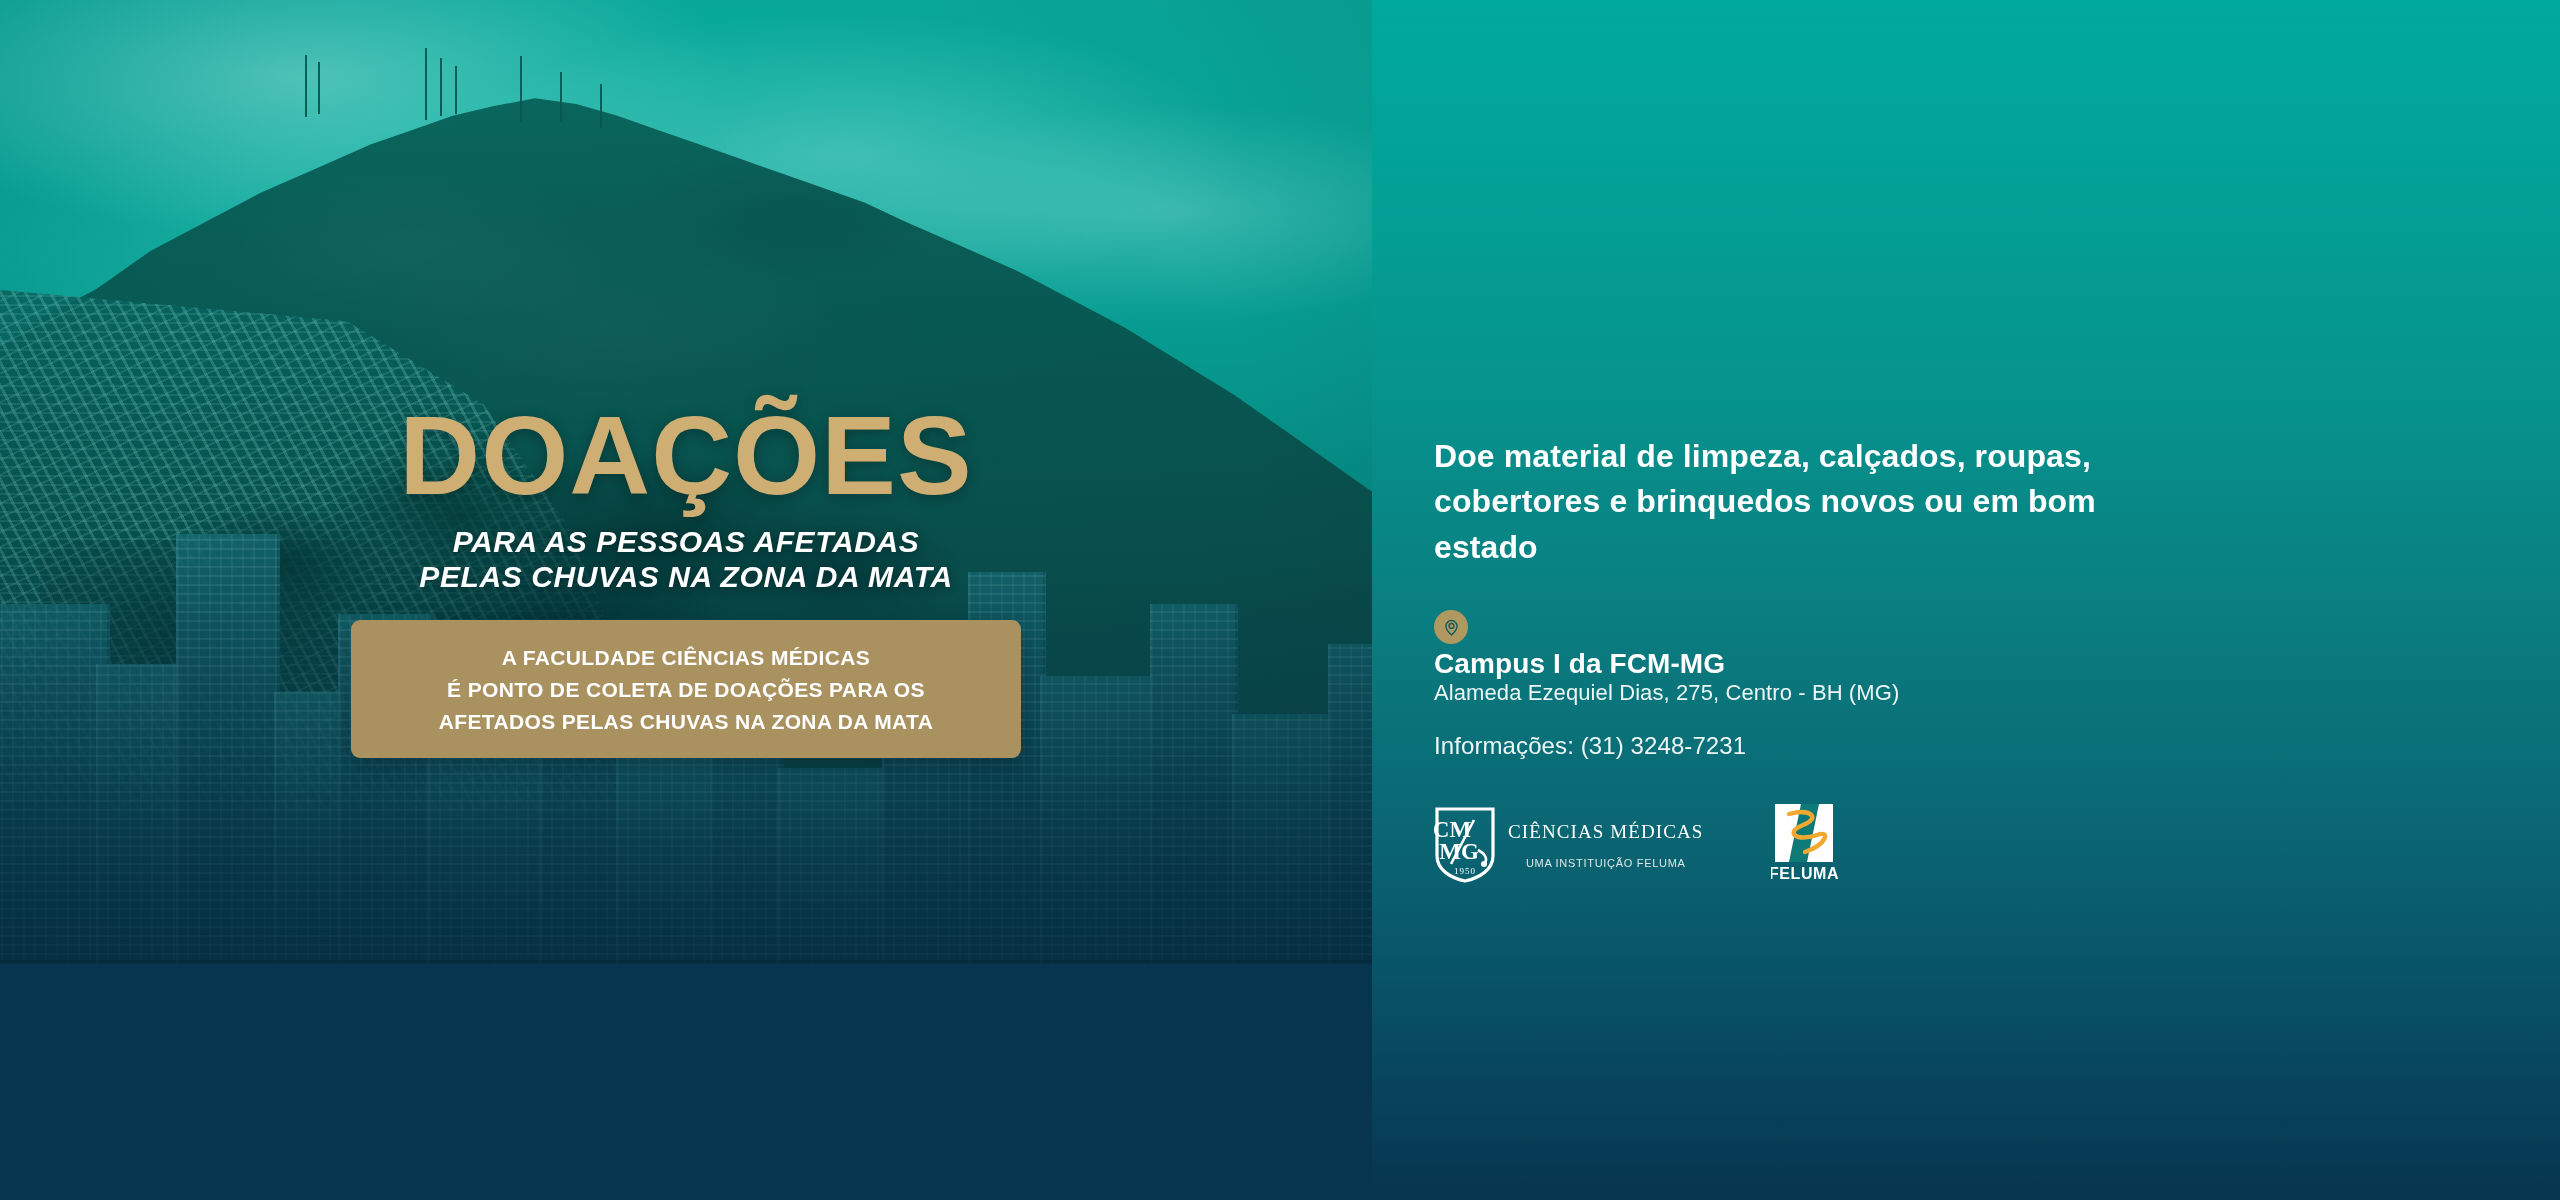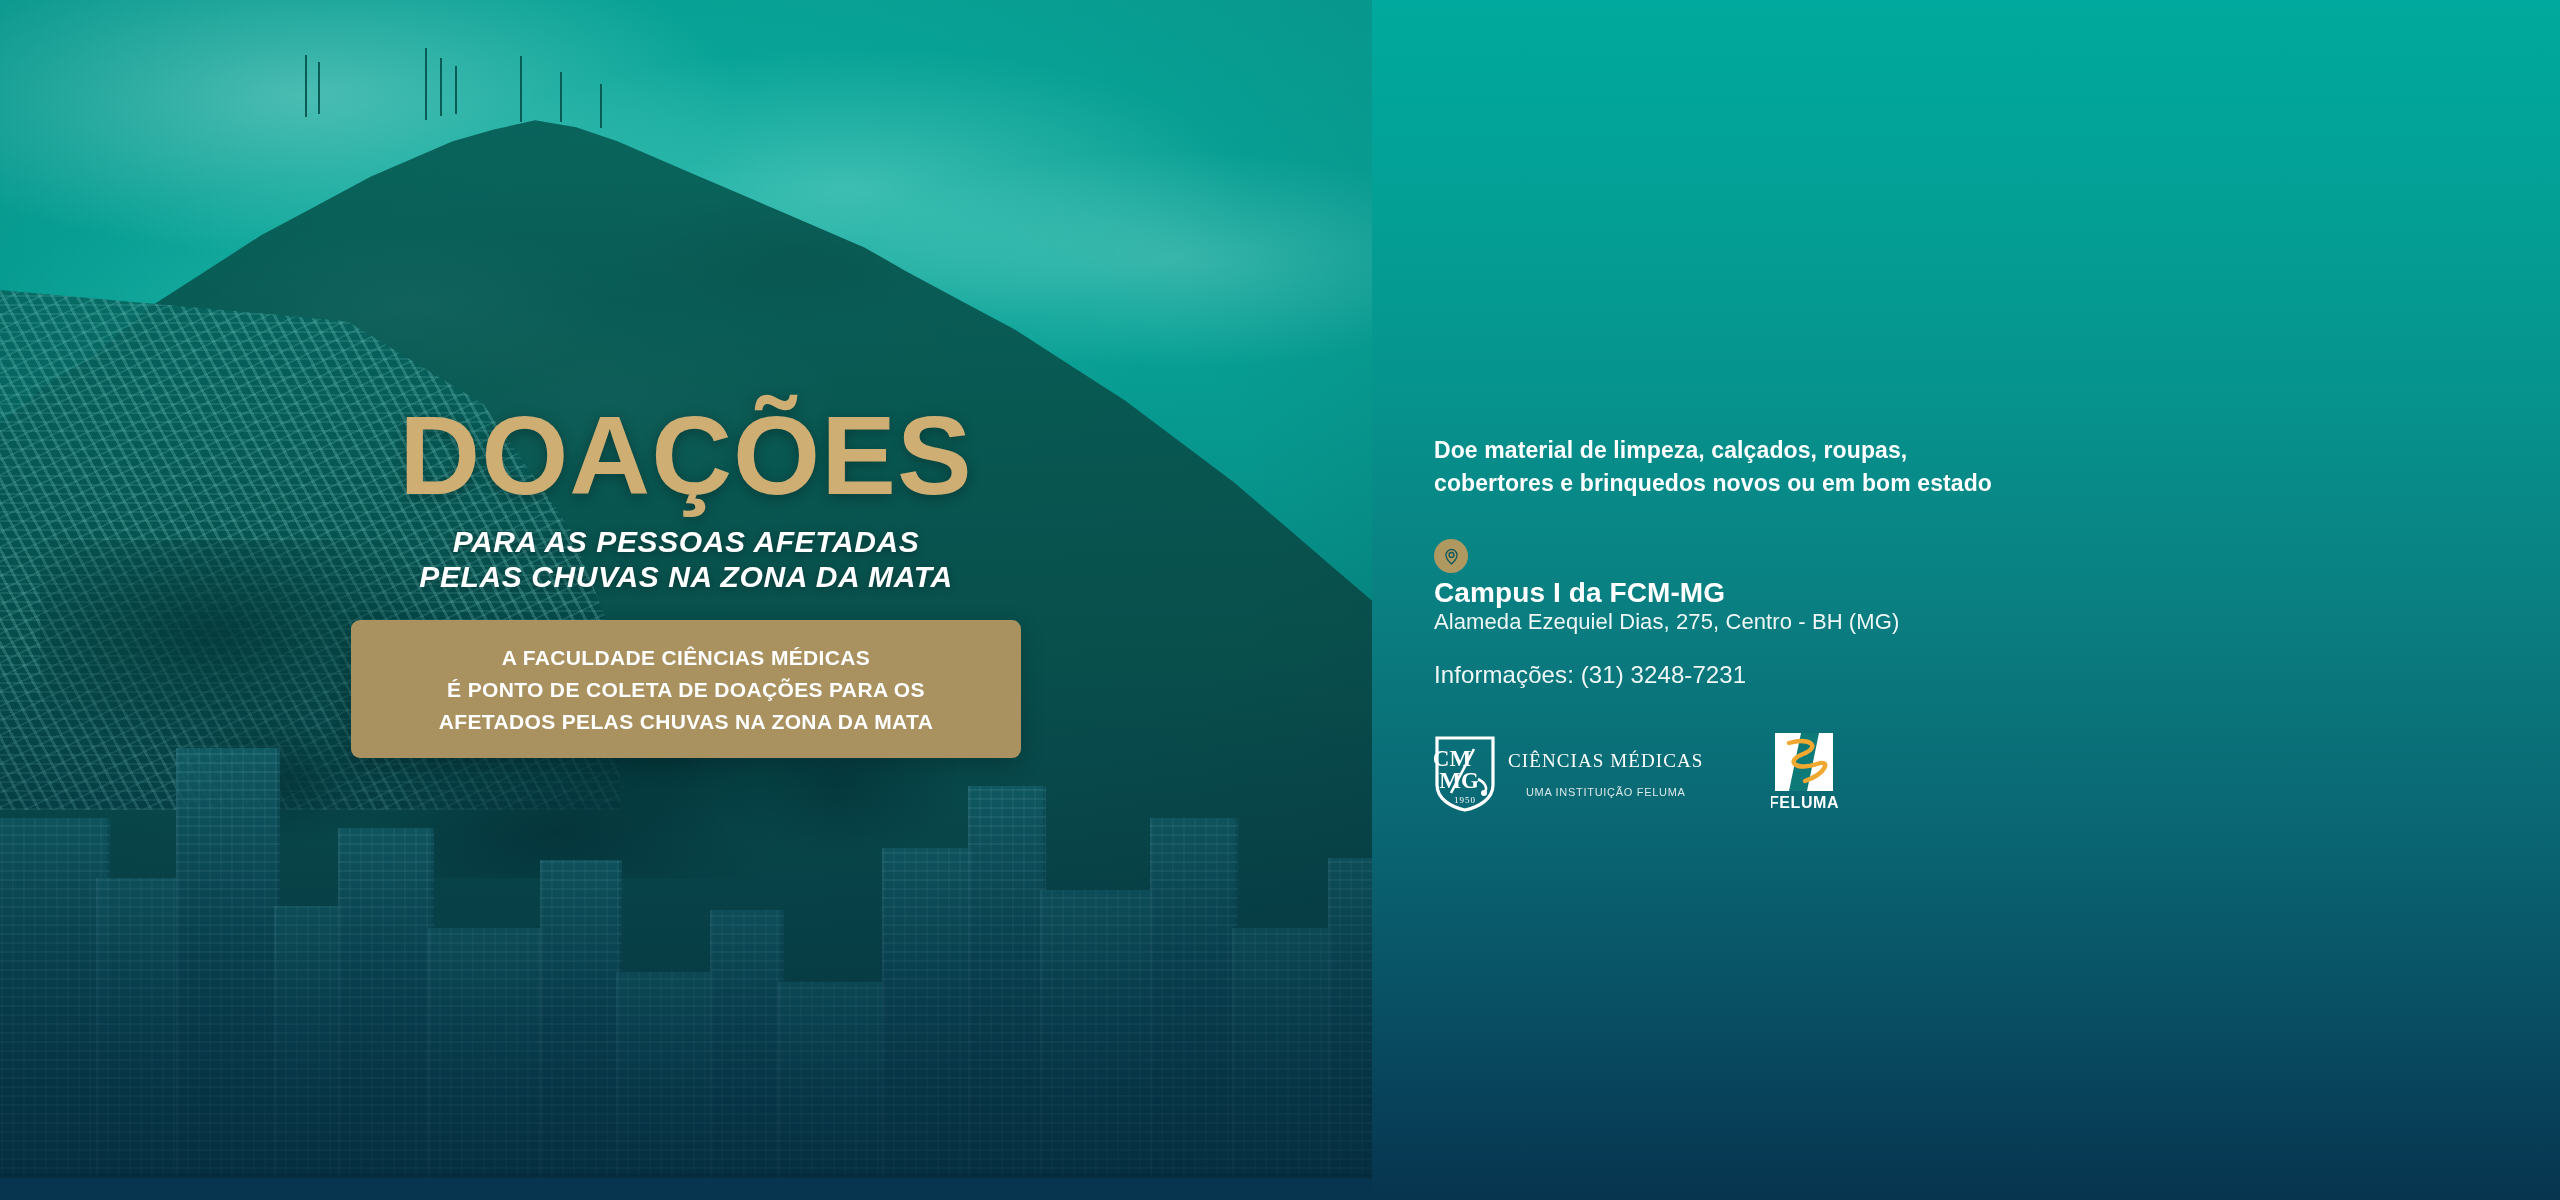"DOAÇÕES" .photo-panel { height: 1178px -> 964px }
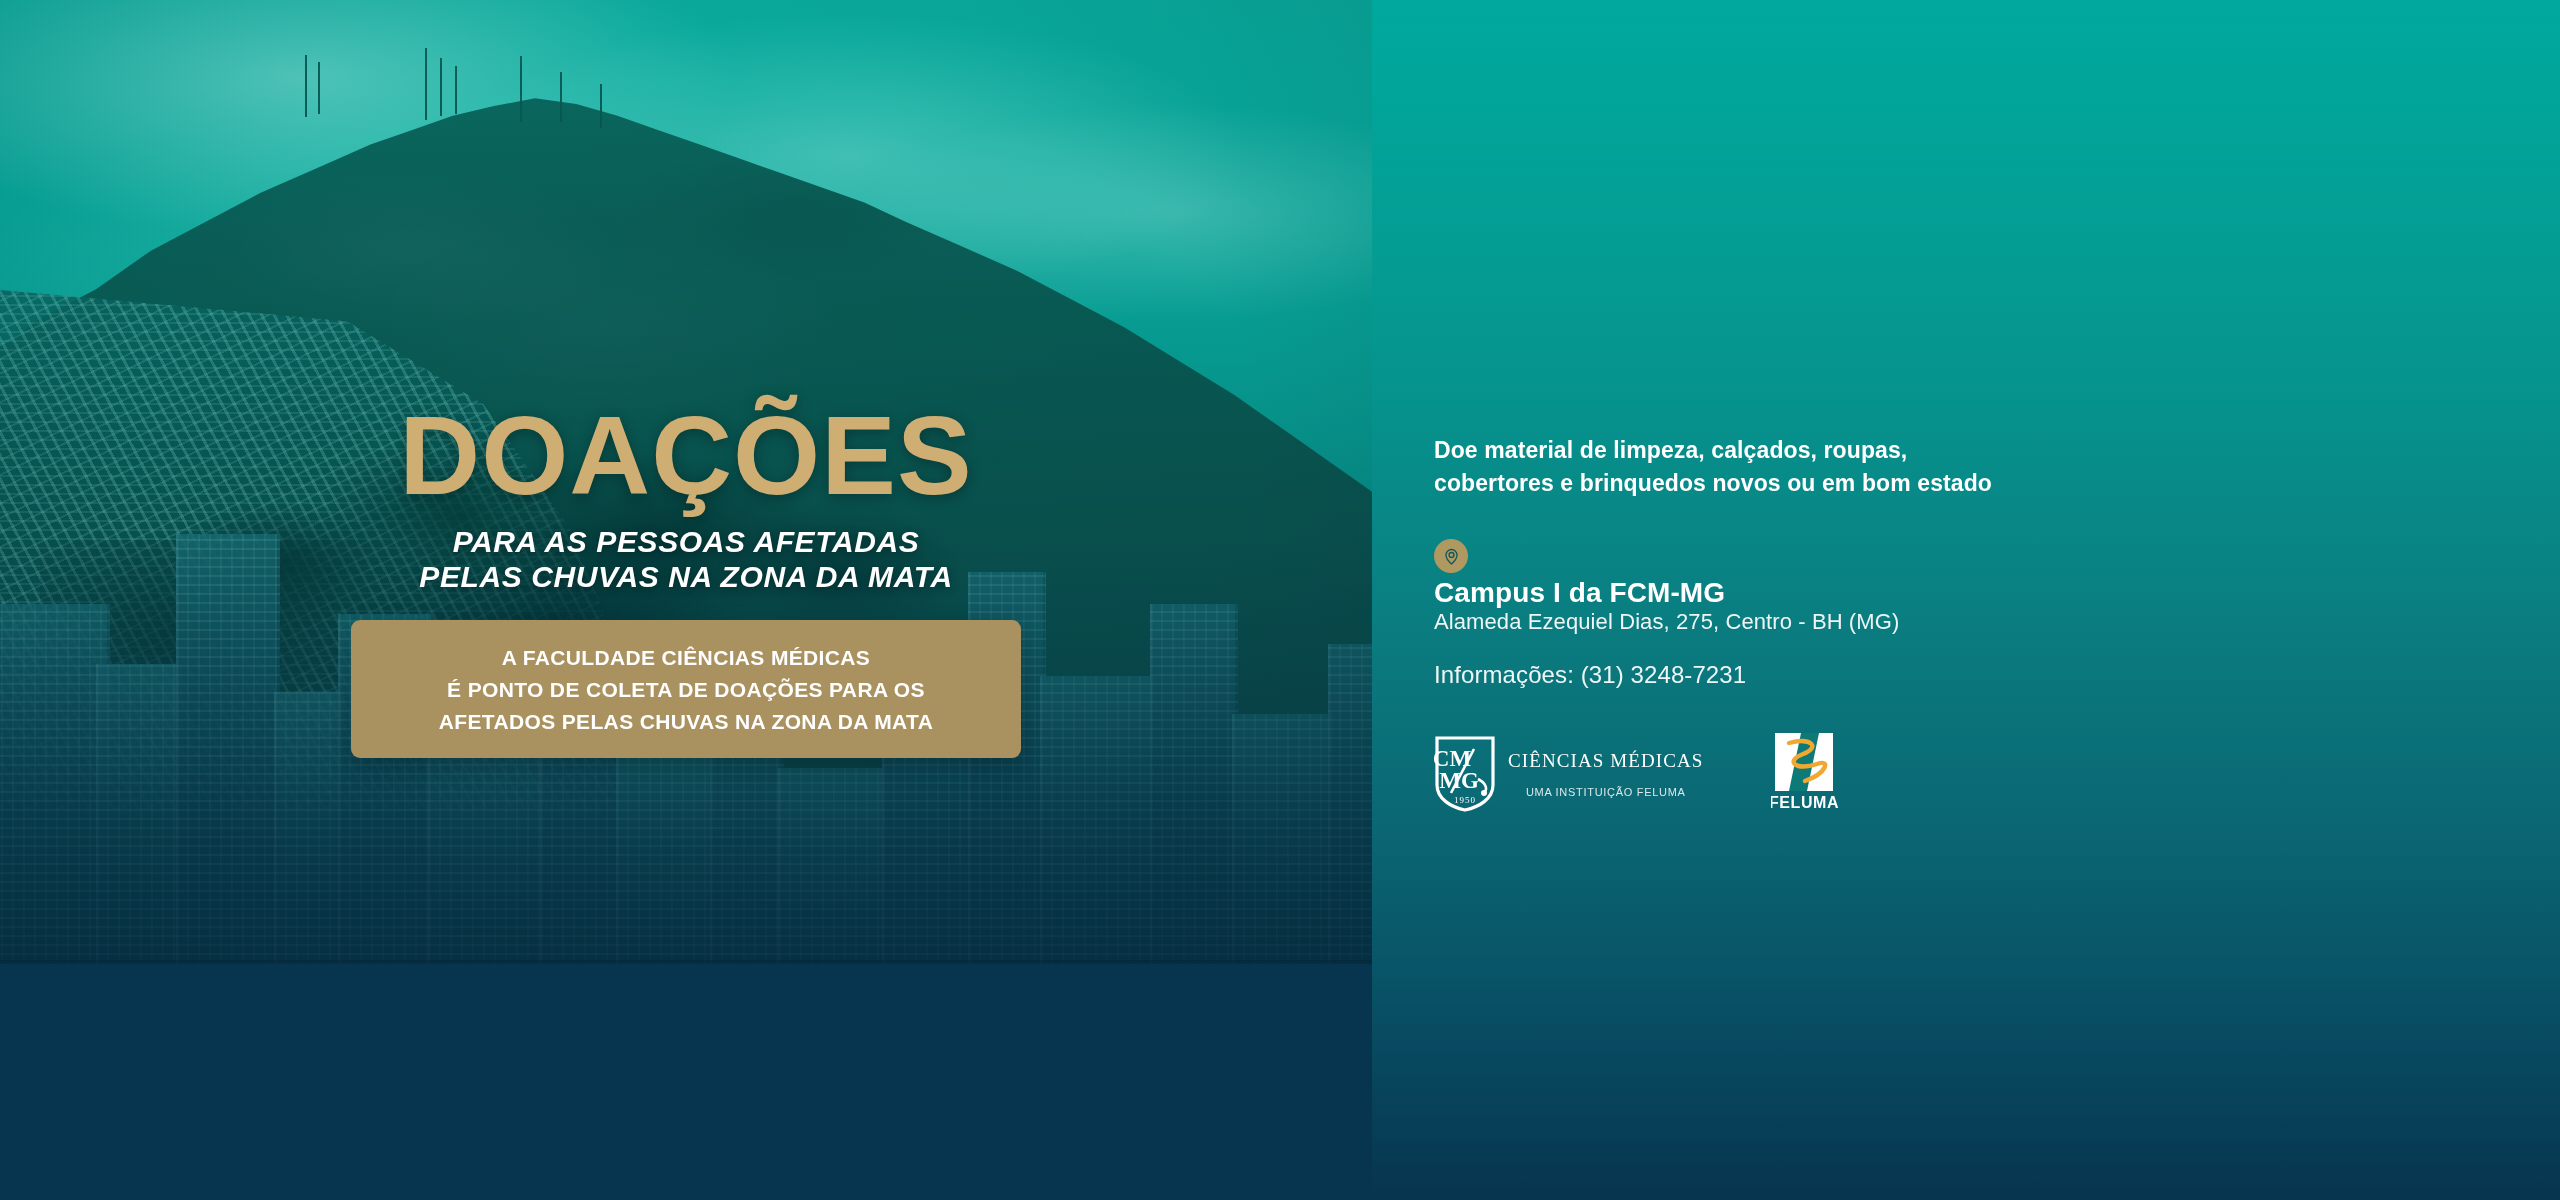"Doe material de limpeza, calçados," .lead { font-size: 23px -> 32px }
